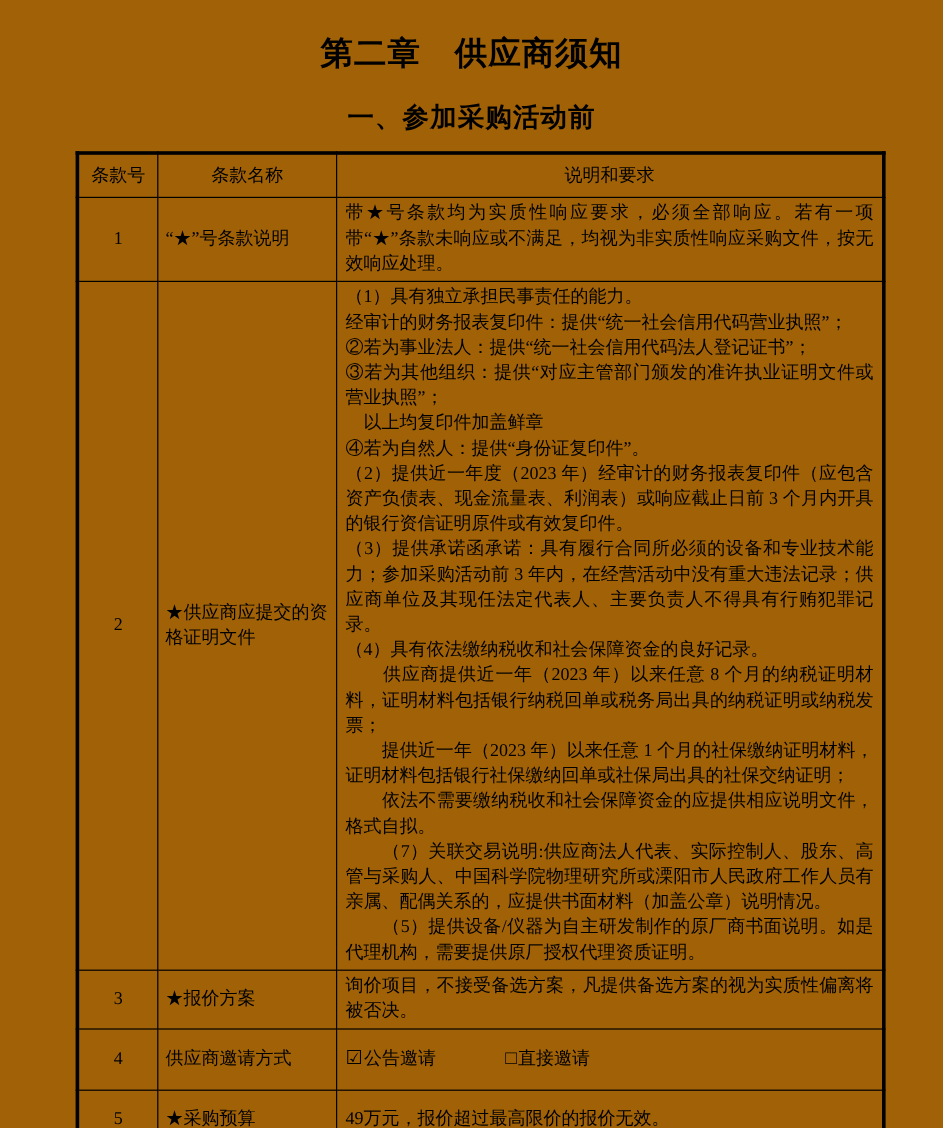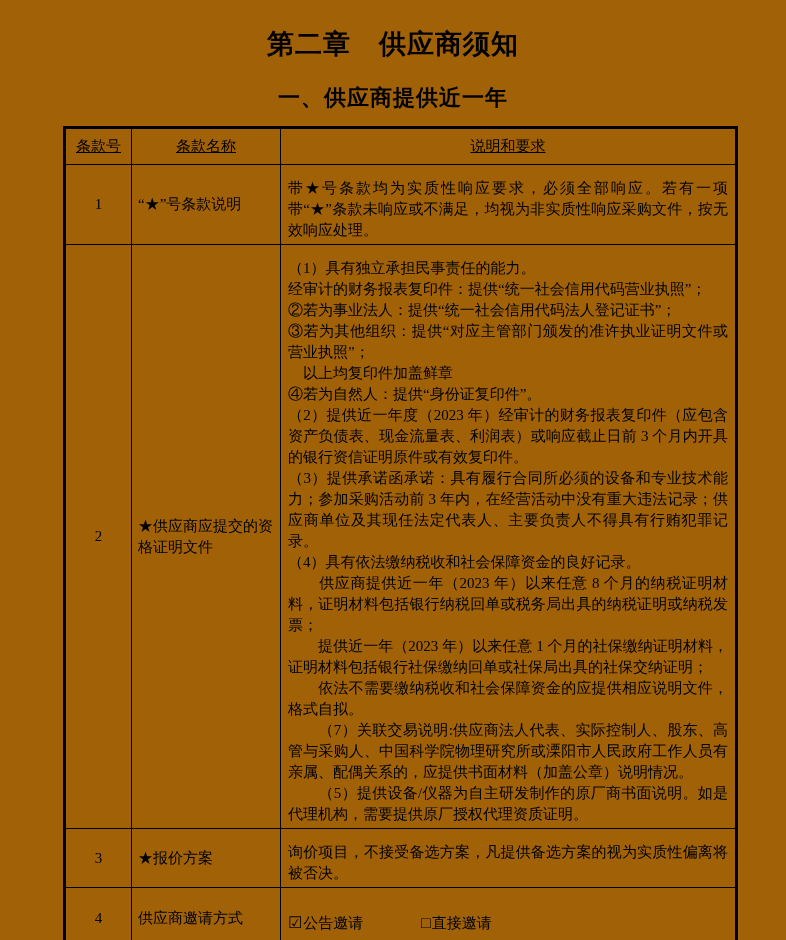"一、供应商提供近一年" h2.section-title { text: 供应商提供近一年 -> 参加采购活动前 }
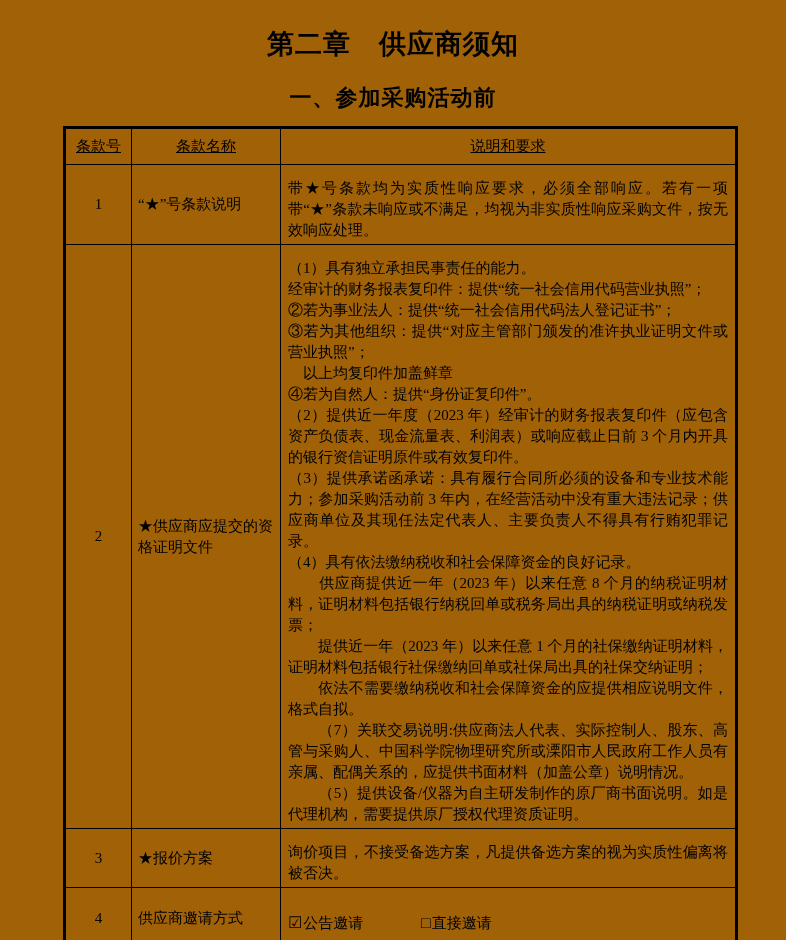"条款号" tr.r-header { text-decoration: underline -> none }
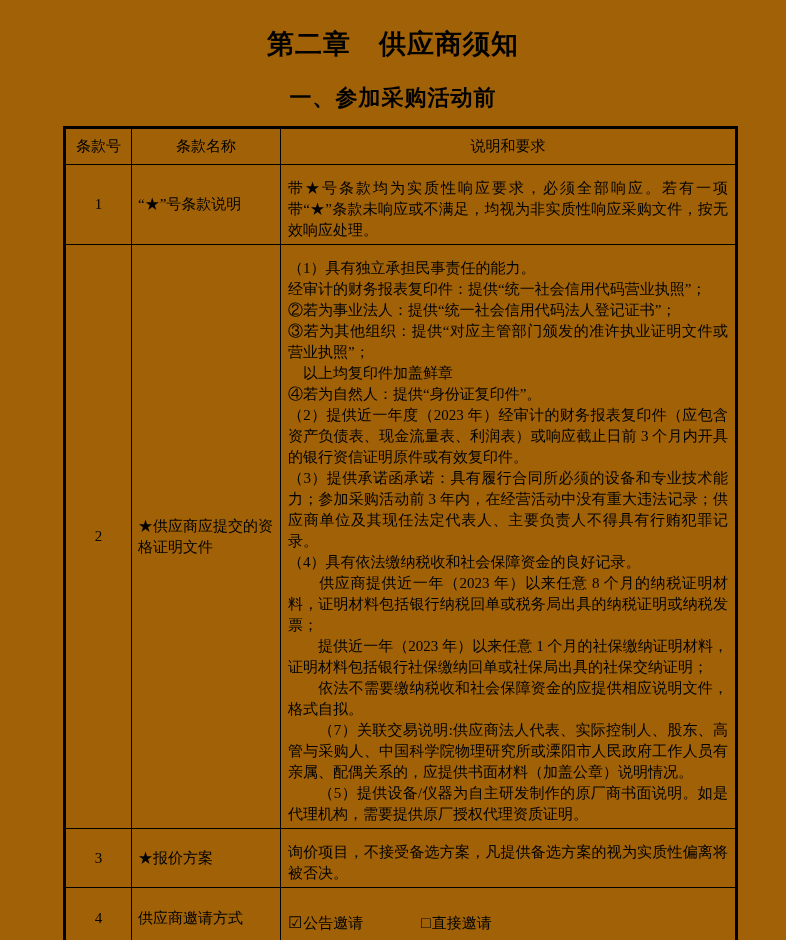"带★号条款均为实质性响应要求，必须全部响应。若有一项带“★”条款未响应或不满足，" td.c3 { padding: 13px 7px 3px 7px -> 3px 7px 3px 7px }
